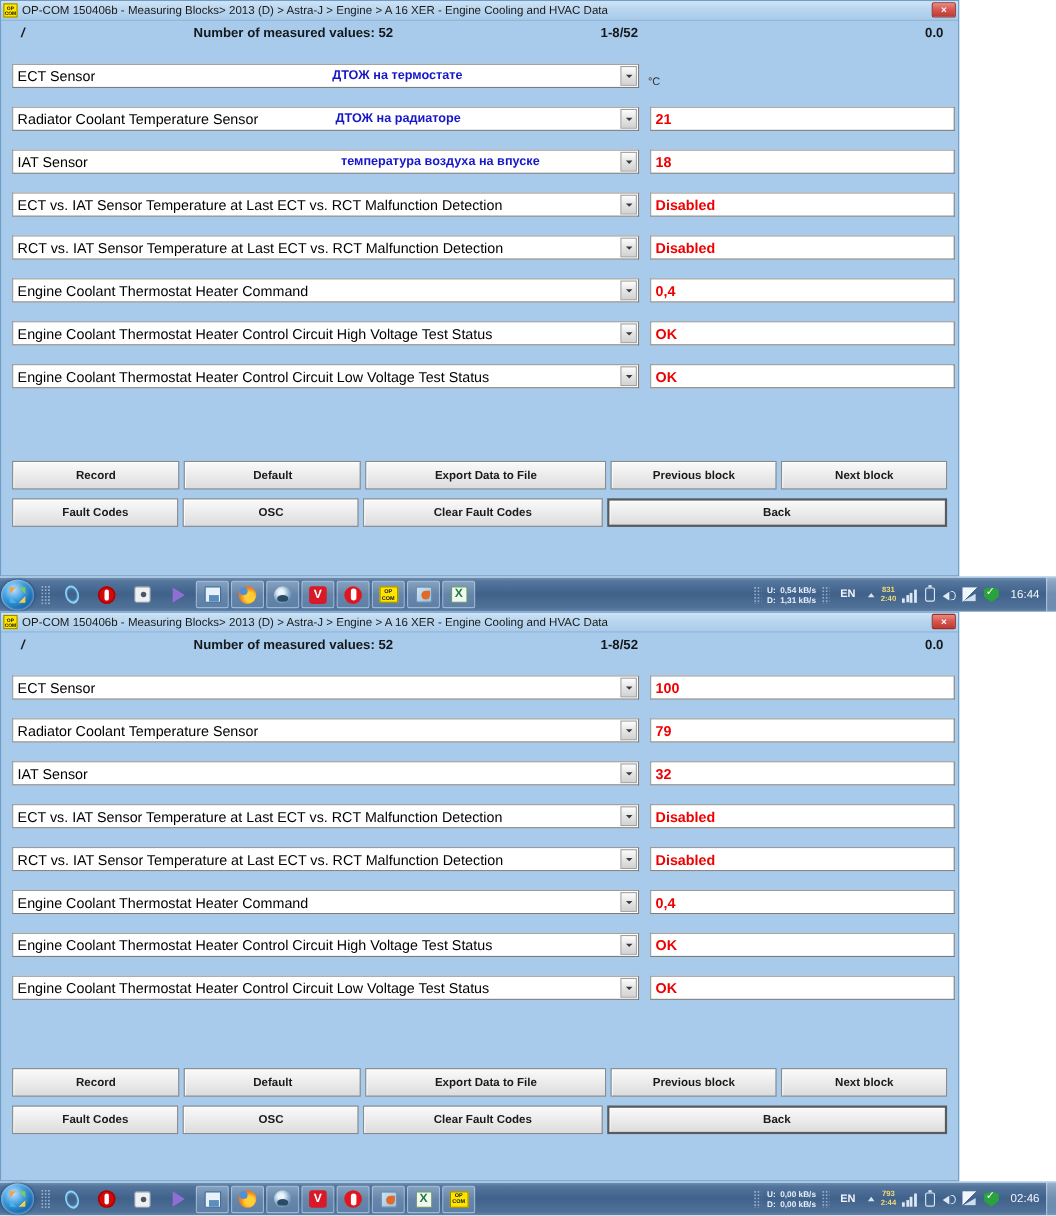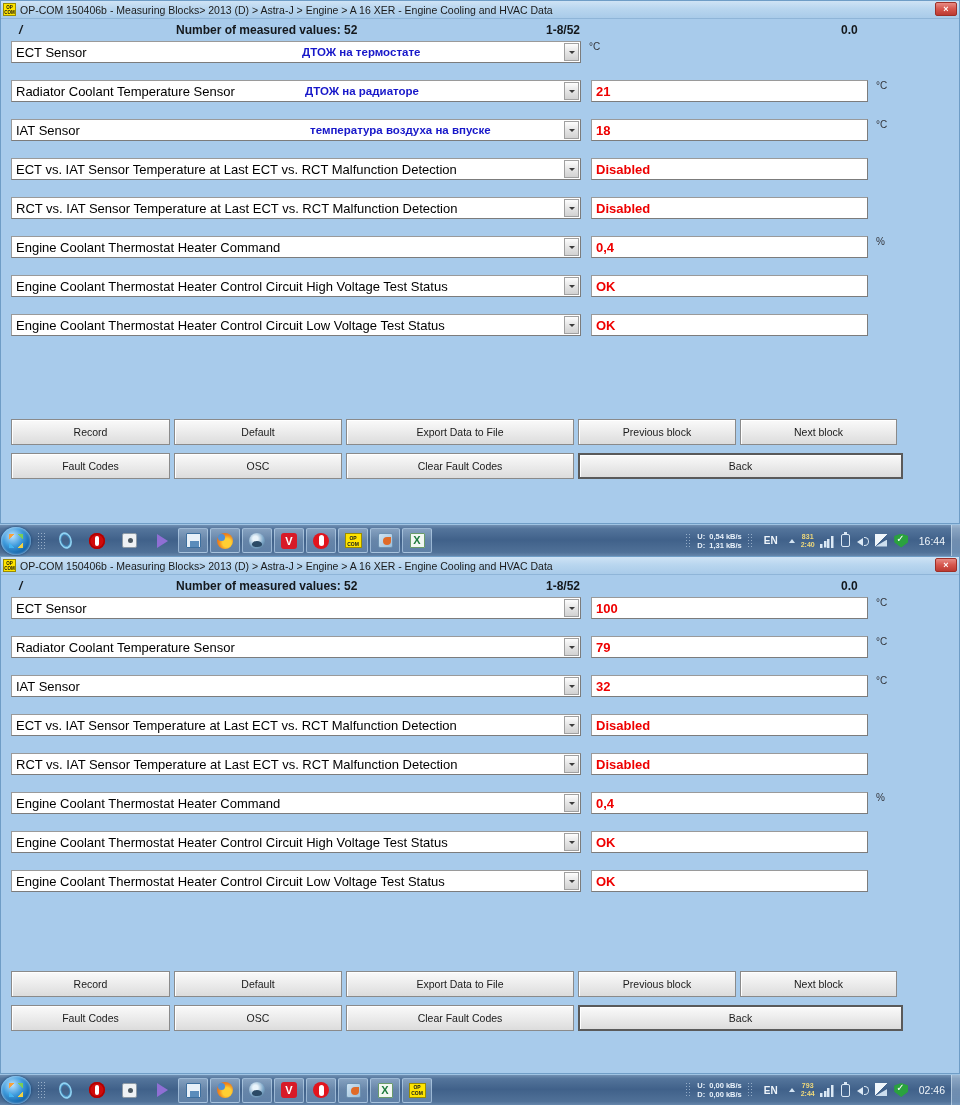"OP-COM 150406b - Measuring Blocks>" .opcom-window { width: 960px -> 872px }
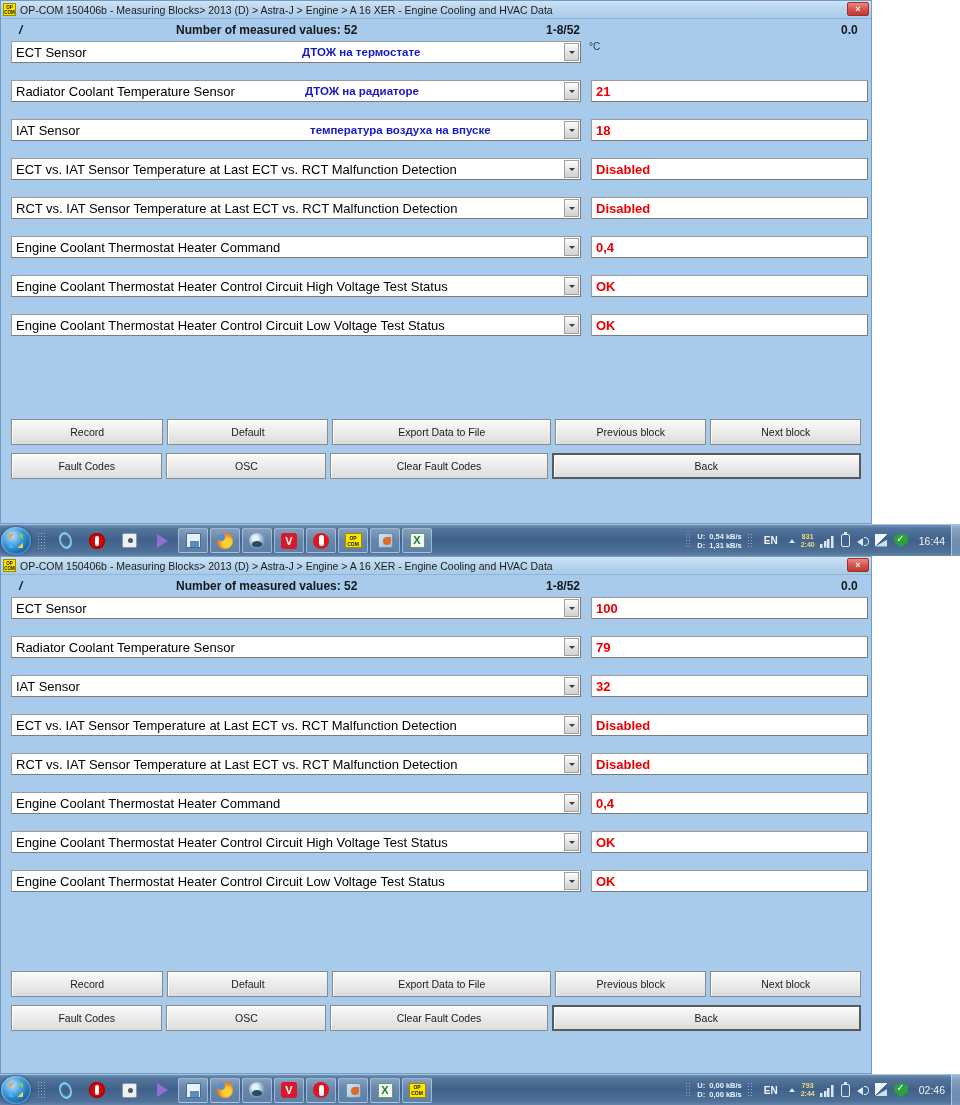"ECT Sensor" .row { align-items: flex-start -> flex-end }
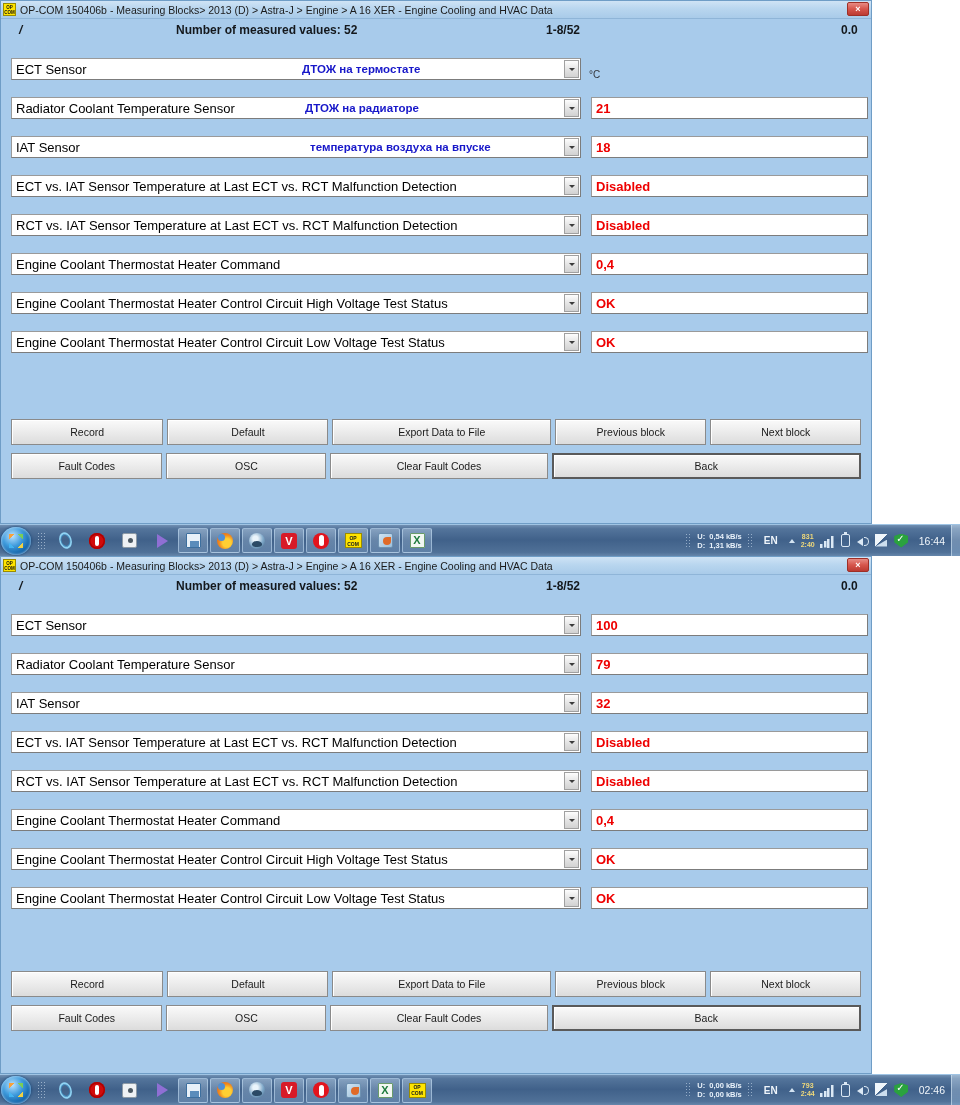"Record" .btn-row { font-weight: none -> bold }
